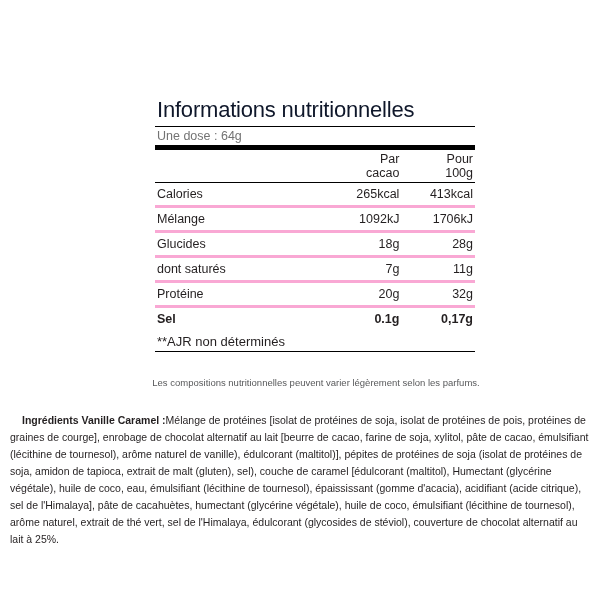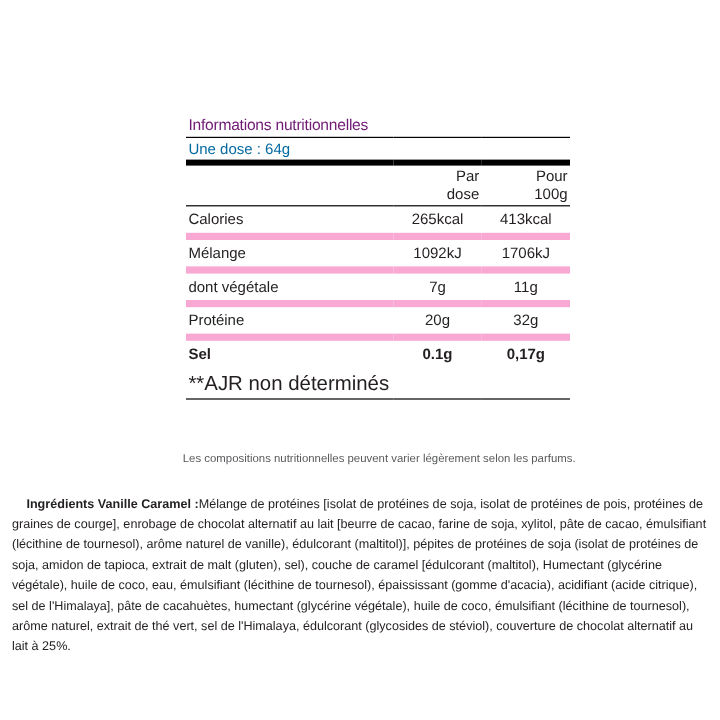"Informations nutritionnelles" .nutri-title { color: #701a75 -> #0f172a; font-size: 13px -> 22px }
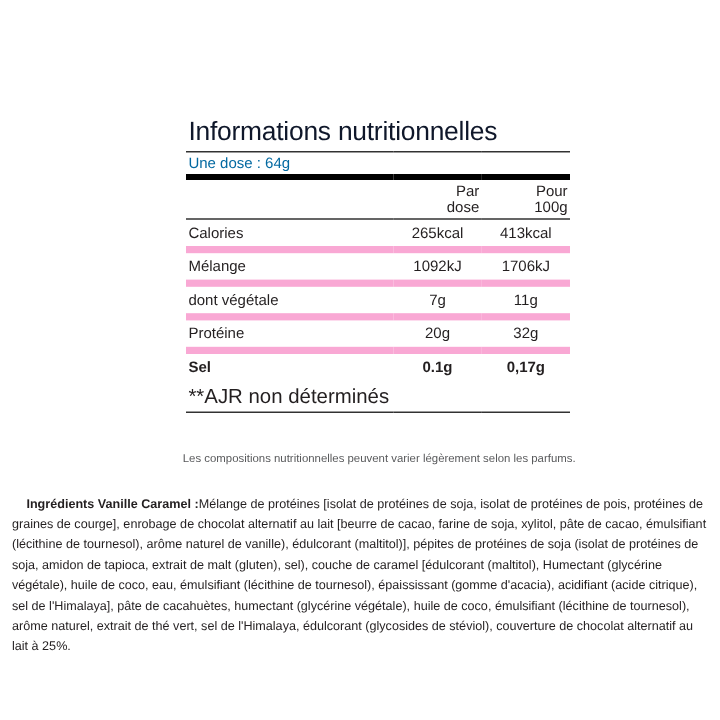"Une dose : 64g" .serving { color: #0369a1 -> #737373 }
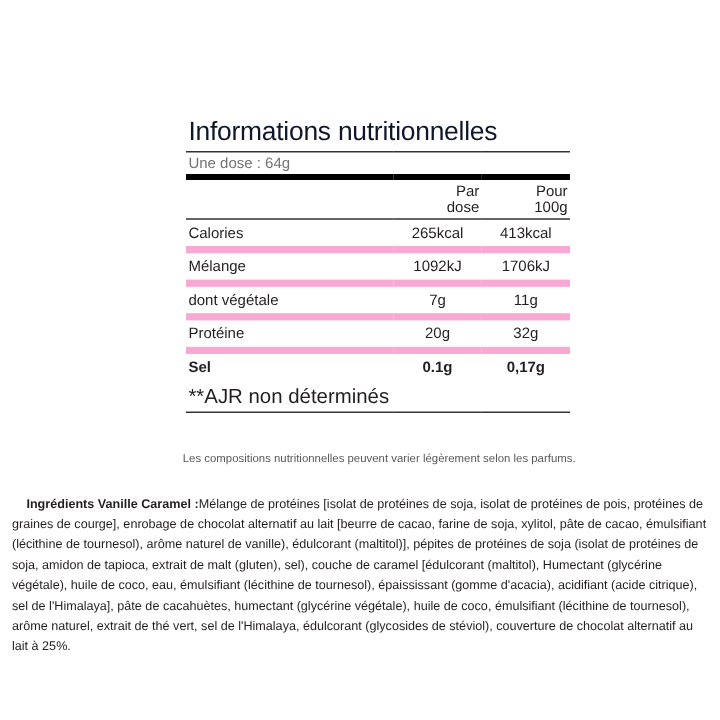"Par" td.hdr-cell { text: dose -> cacao }
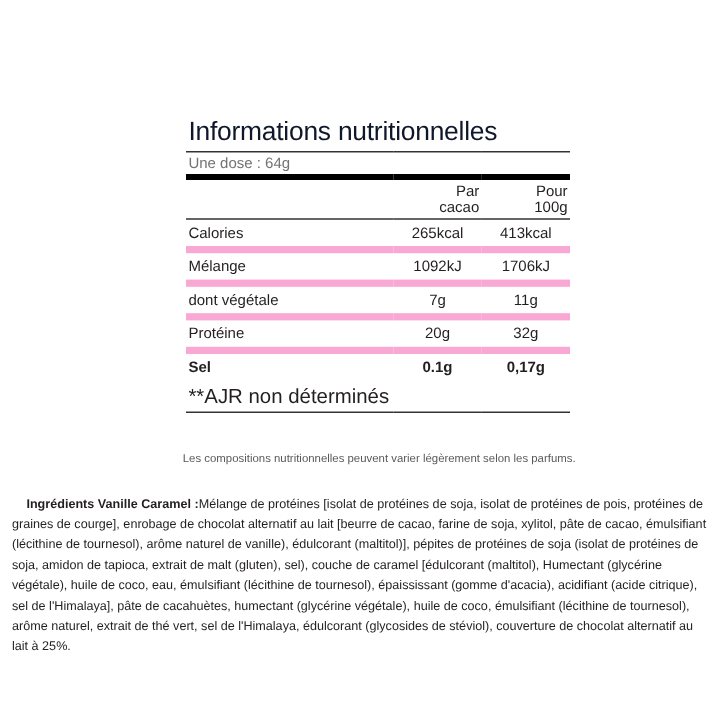"Calories" tbody.data-rows tr td { border-bottom: 6px solid #f9a8d4 -> 3px solid #f9a8d4 }
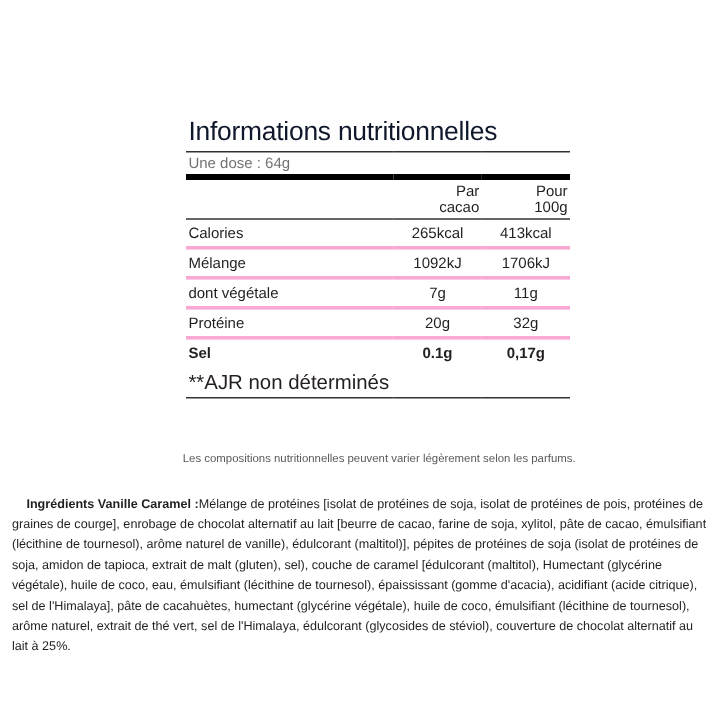"265kcal" .row-val { text-align: center -> right }
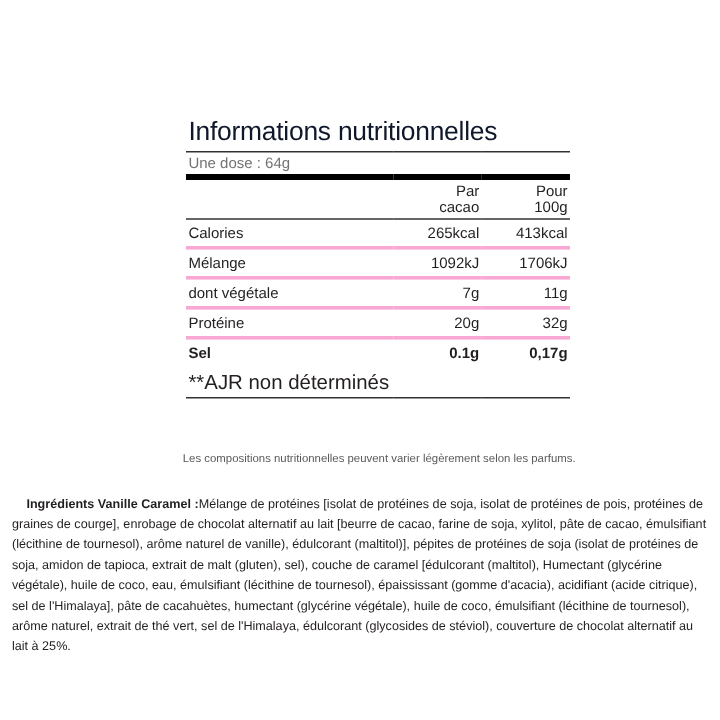"Glucides" tr { html: none -> <tr> <td>Glucides</td> <td>18g</td> <td>28g</td> </tr> }
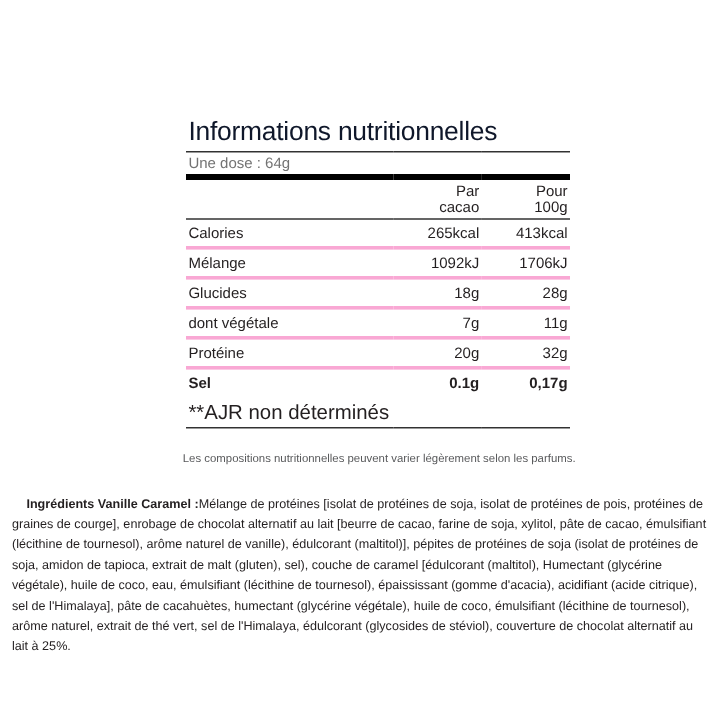"dont végétale" td.row-label { text: végétale -> saturés }
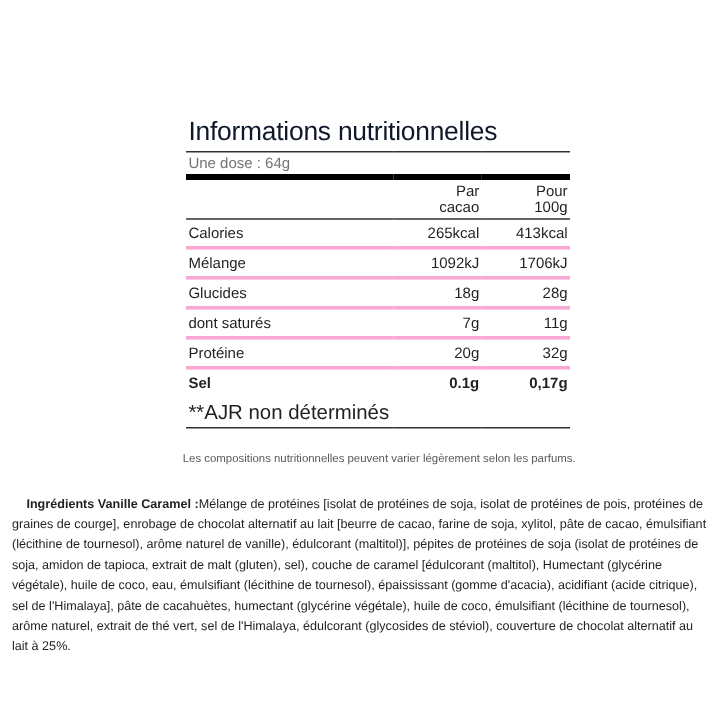"**AJR non déterminés" .footnote-row td { font-size: 17px -> 13px }
